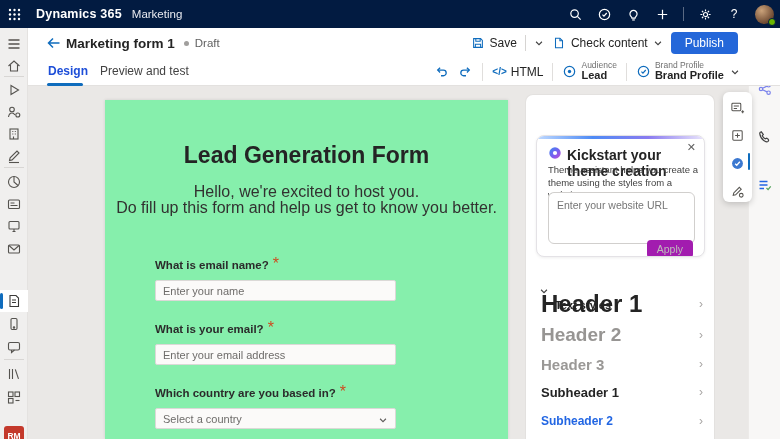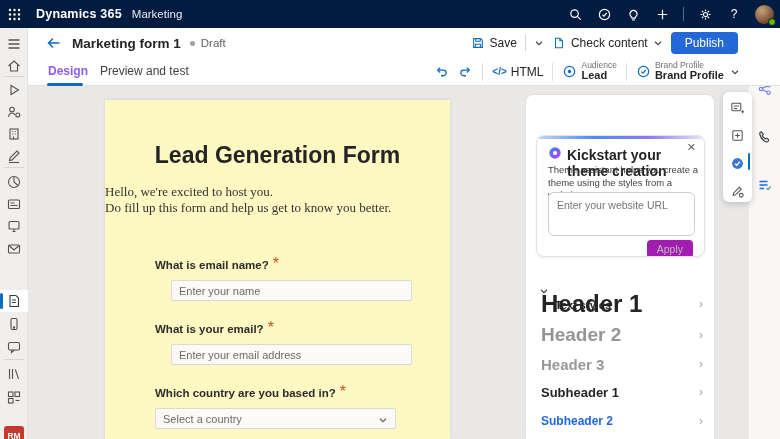"Marketing form 1" .cb-title { margin-left: 10px -> 4px }
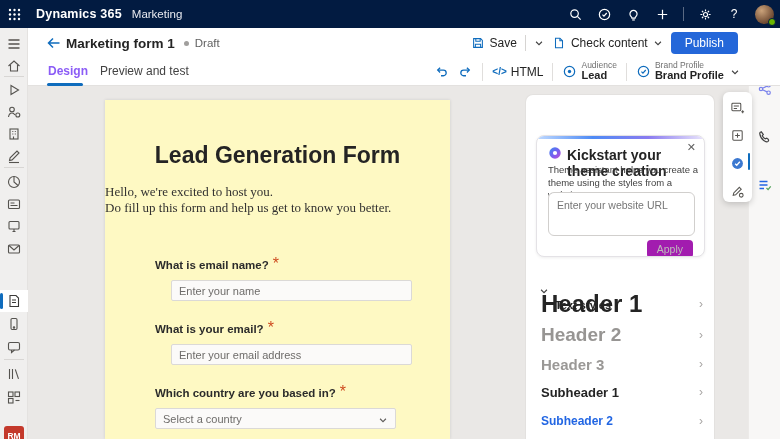"Design" .tab.active { color: #8b5cf6 -> #1d4ed8 }
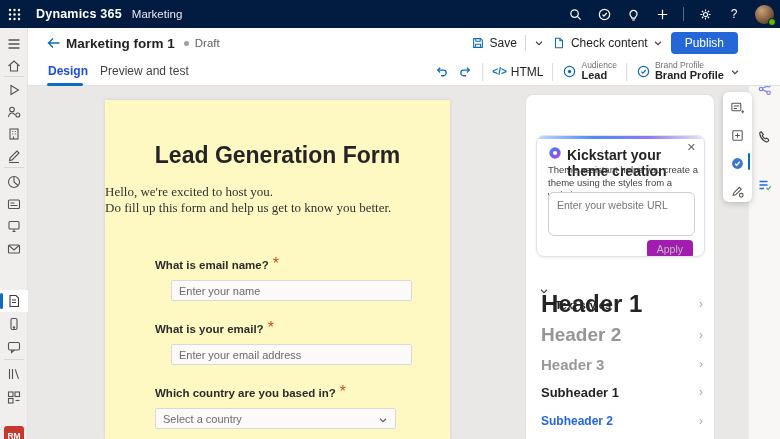"Lead Generation Form" .page { background: #fef9c3 -> #86efac; width: 345px -> 403px }
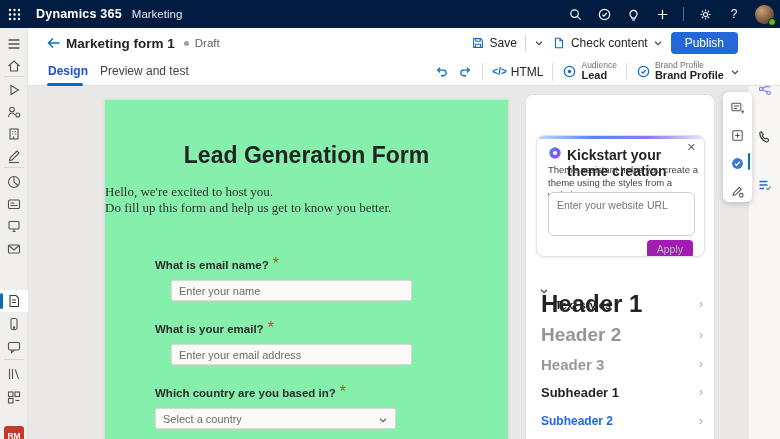"Hello, we're excited to host" .page-intro { font-family: Liberation Serif, serif -> none; font-size: 13px -> 16px; text-align: left -> center }
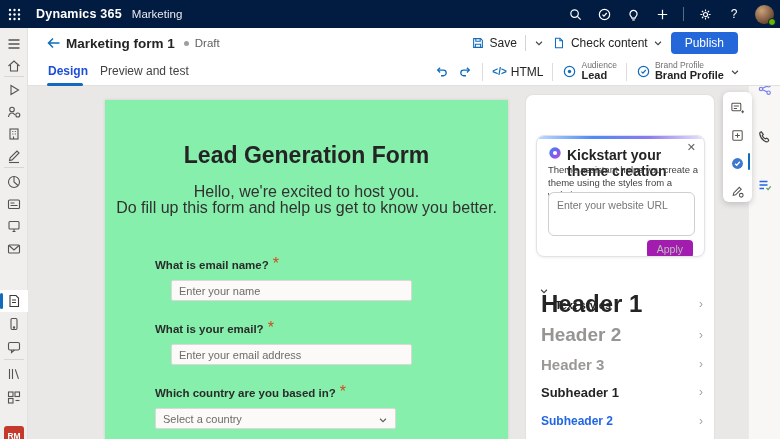"Enter your website URL" .kick-ta { height: 44px -> 52px }
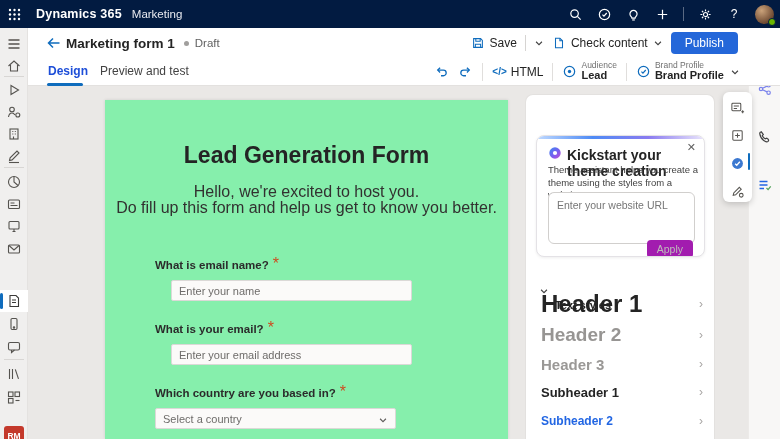"Enter your name" .finput { margin-left: 16px -> none }
